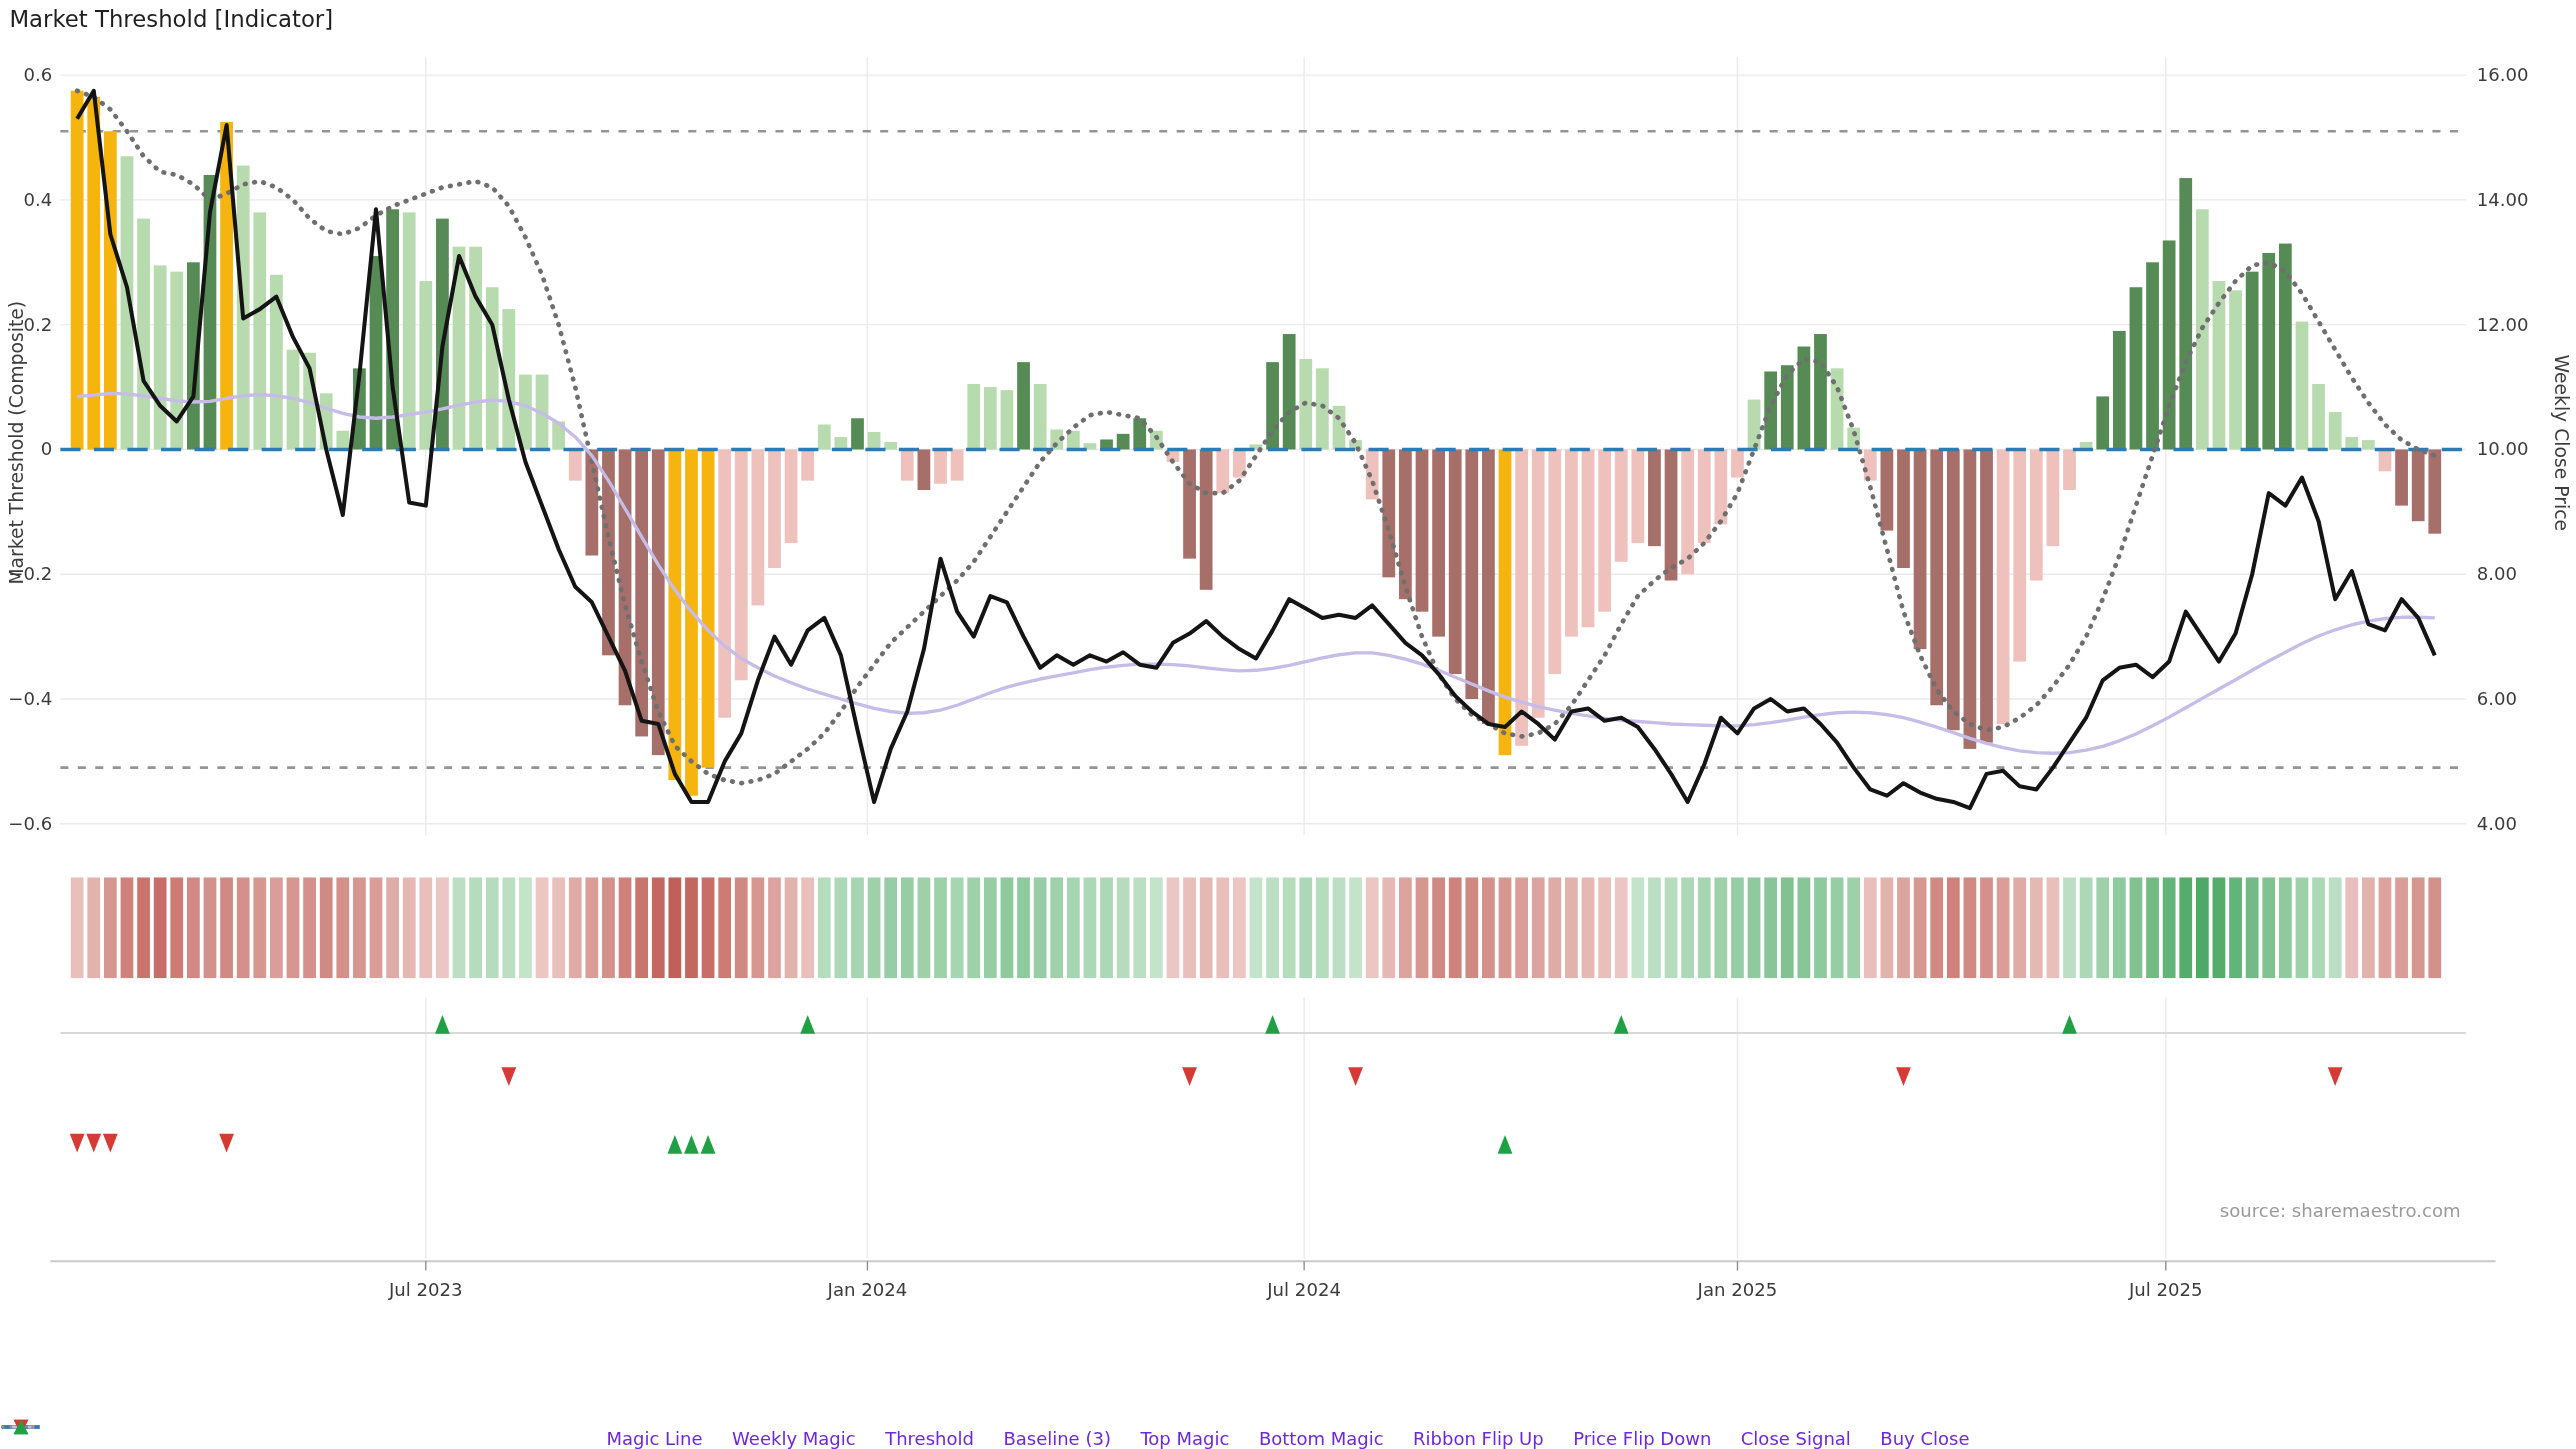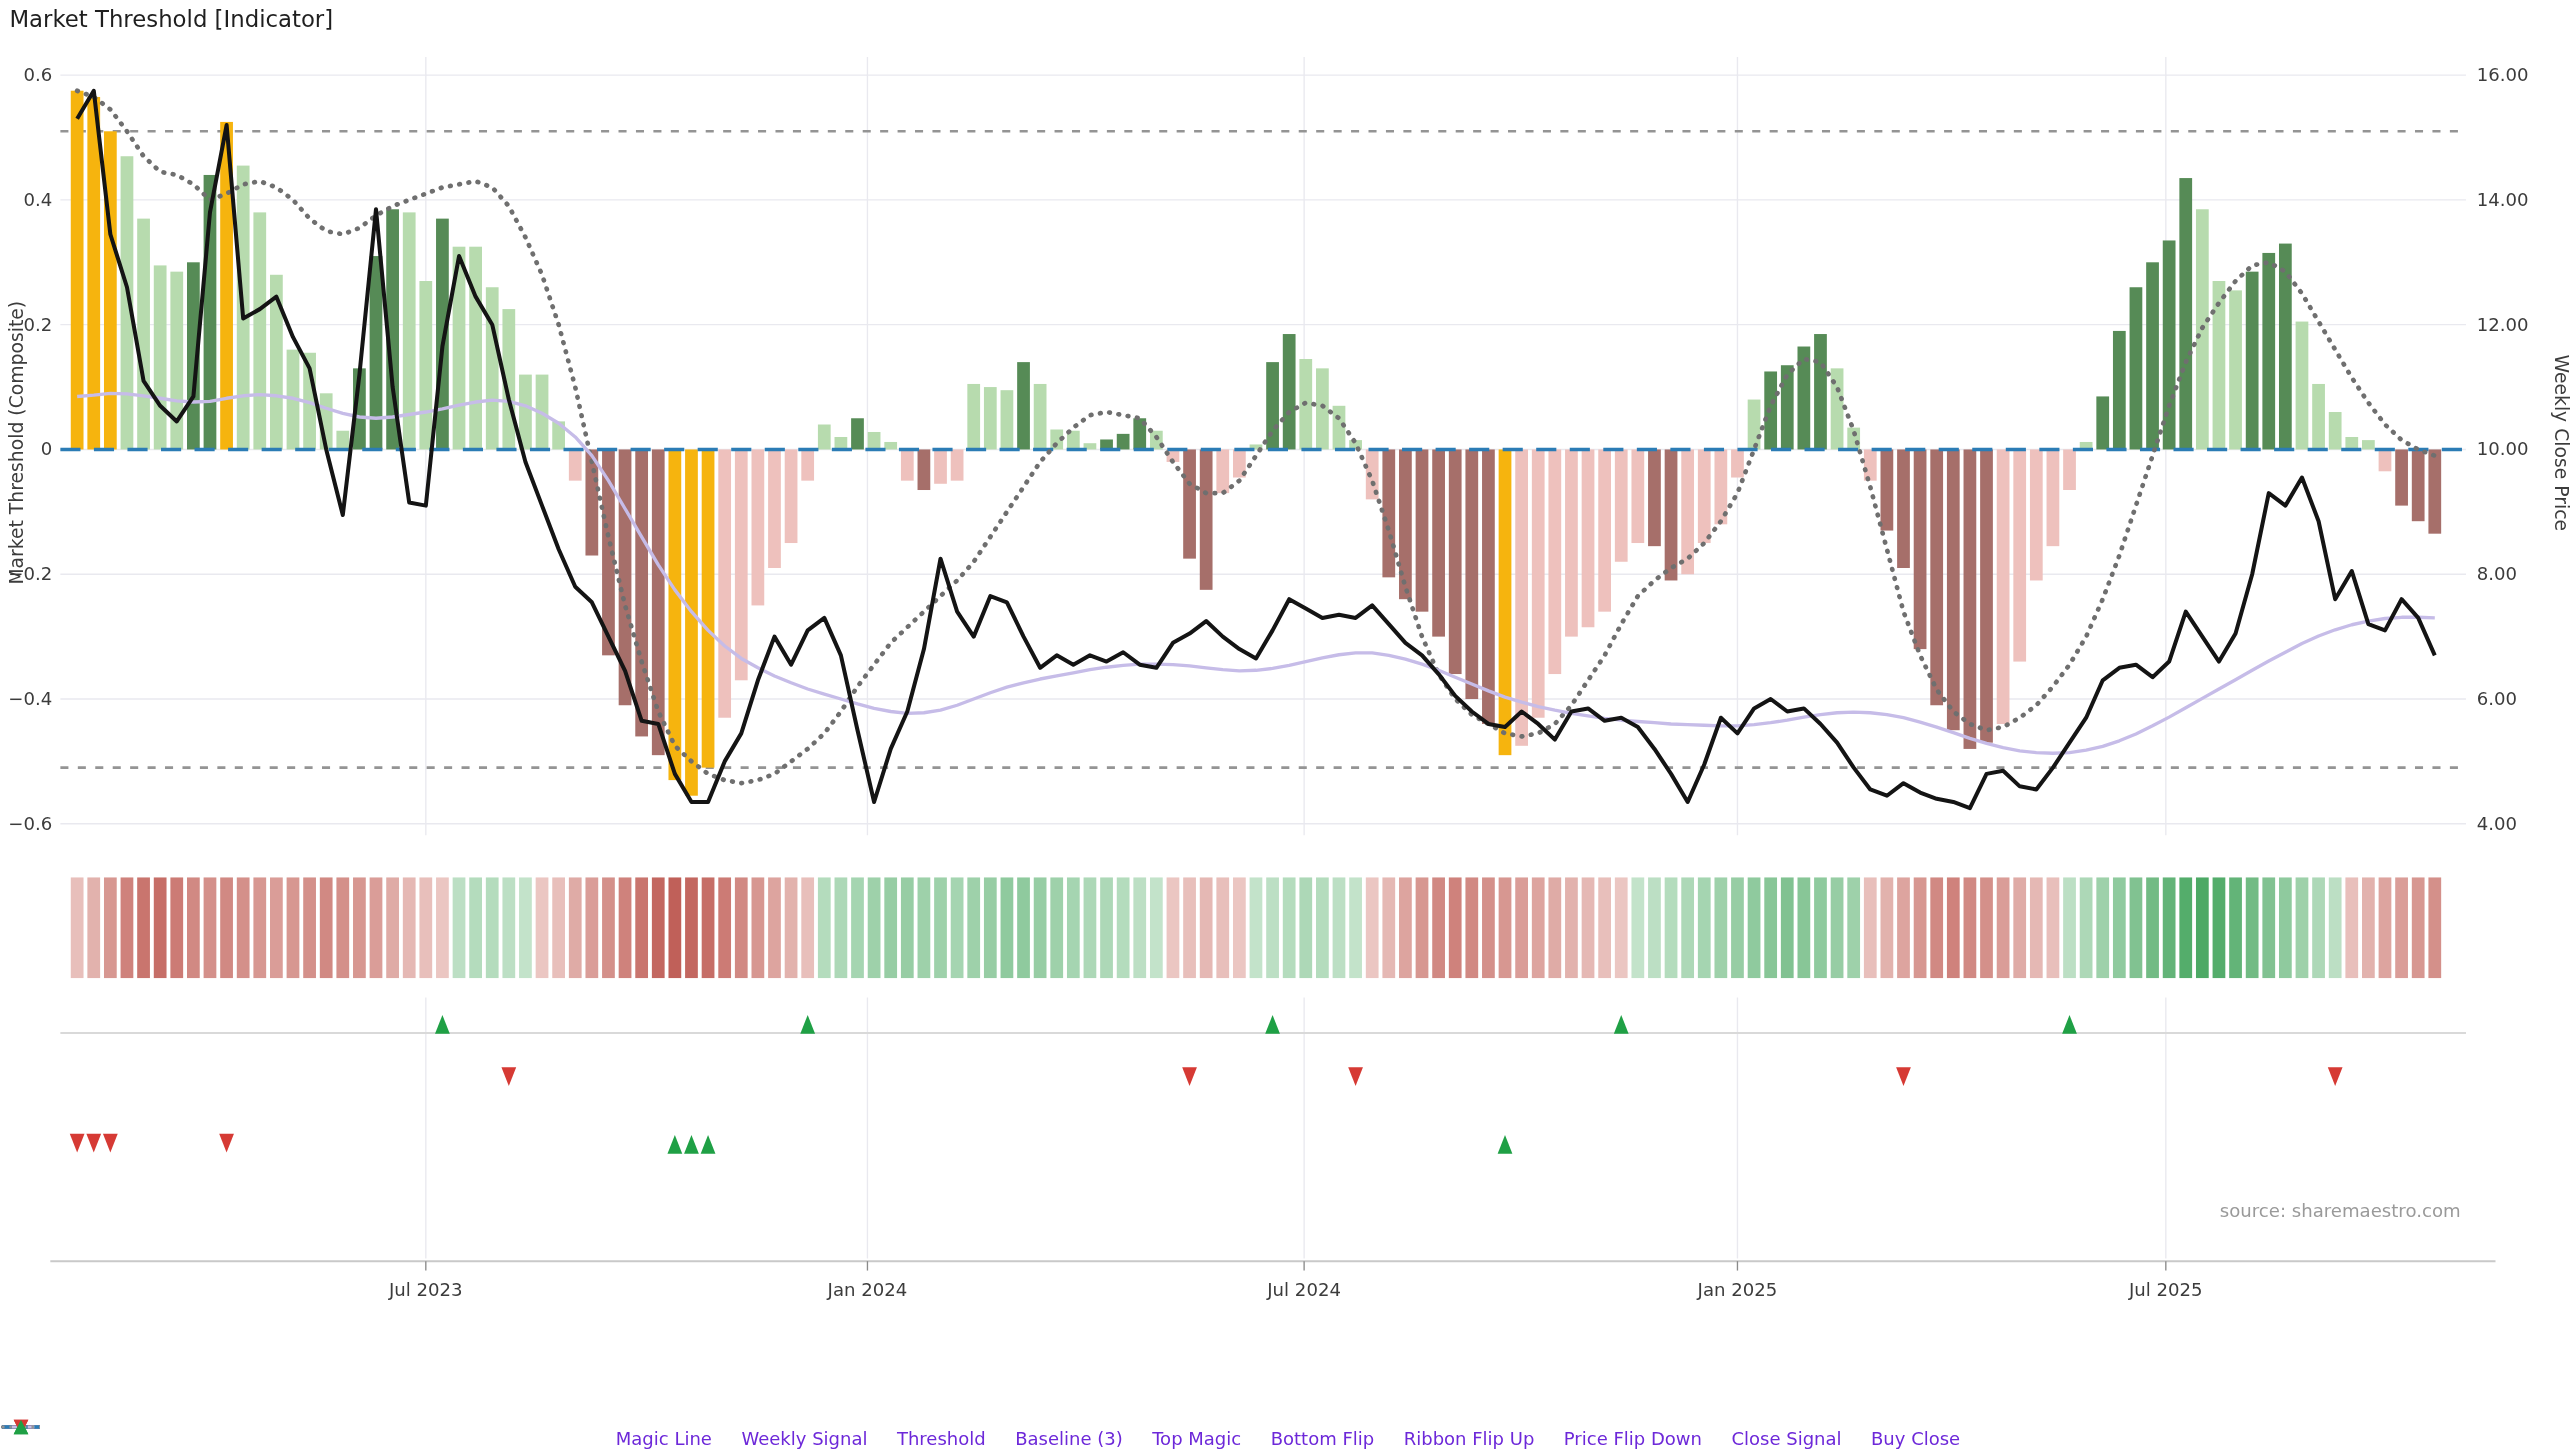"Weekly Signal" span { text: Signal -> Magic }
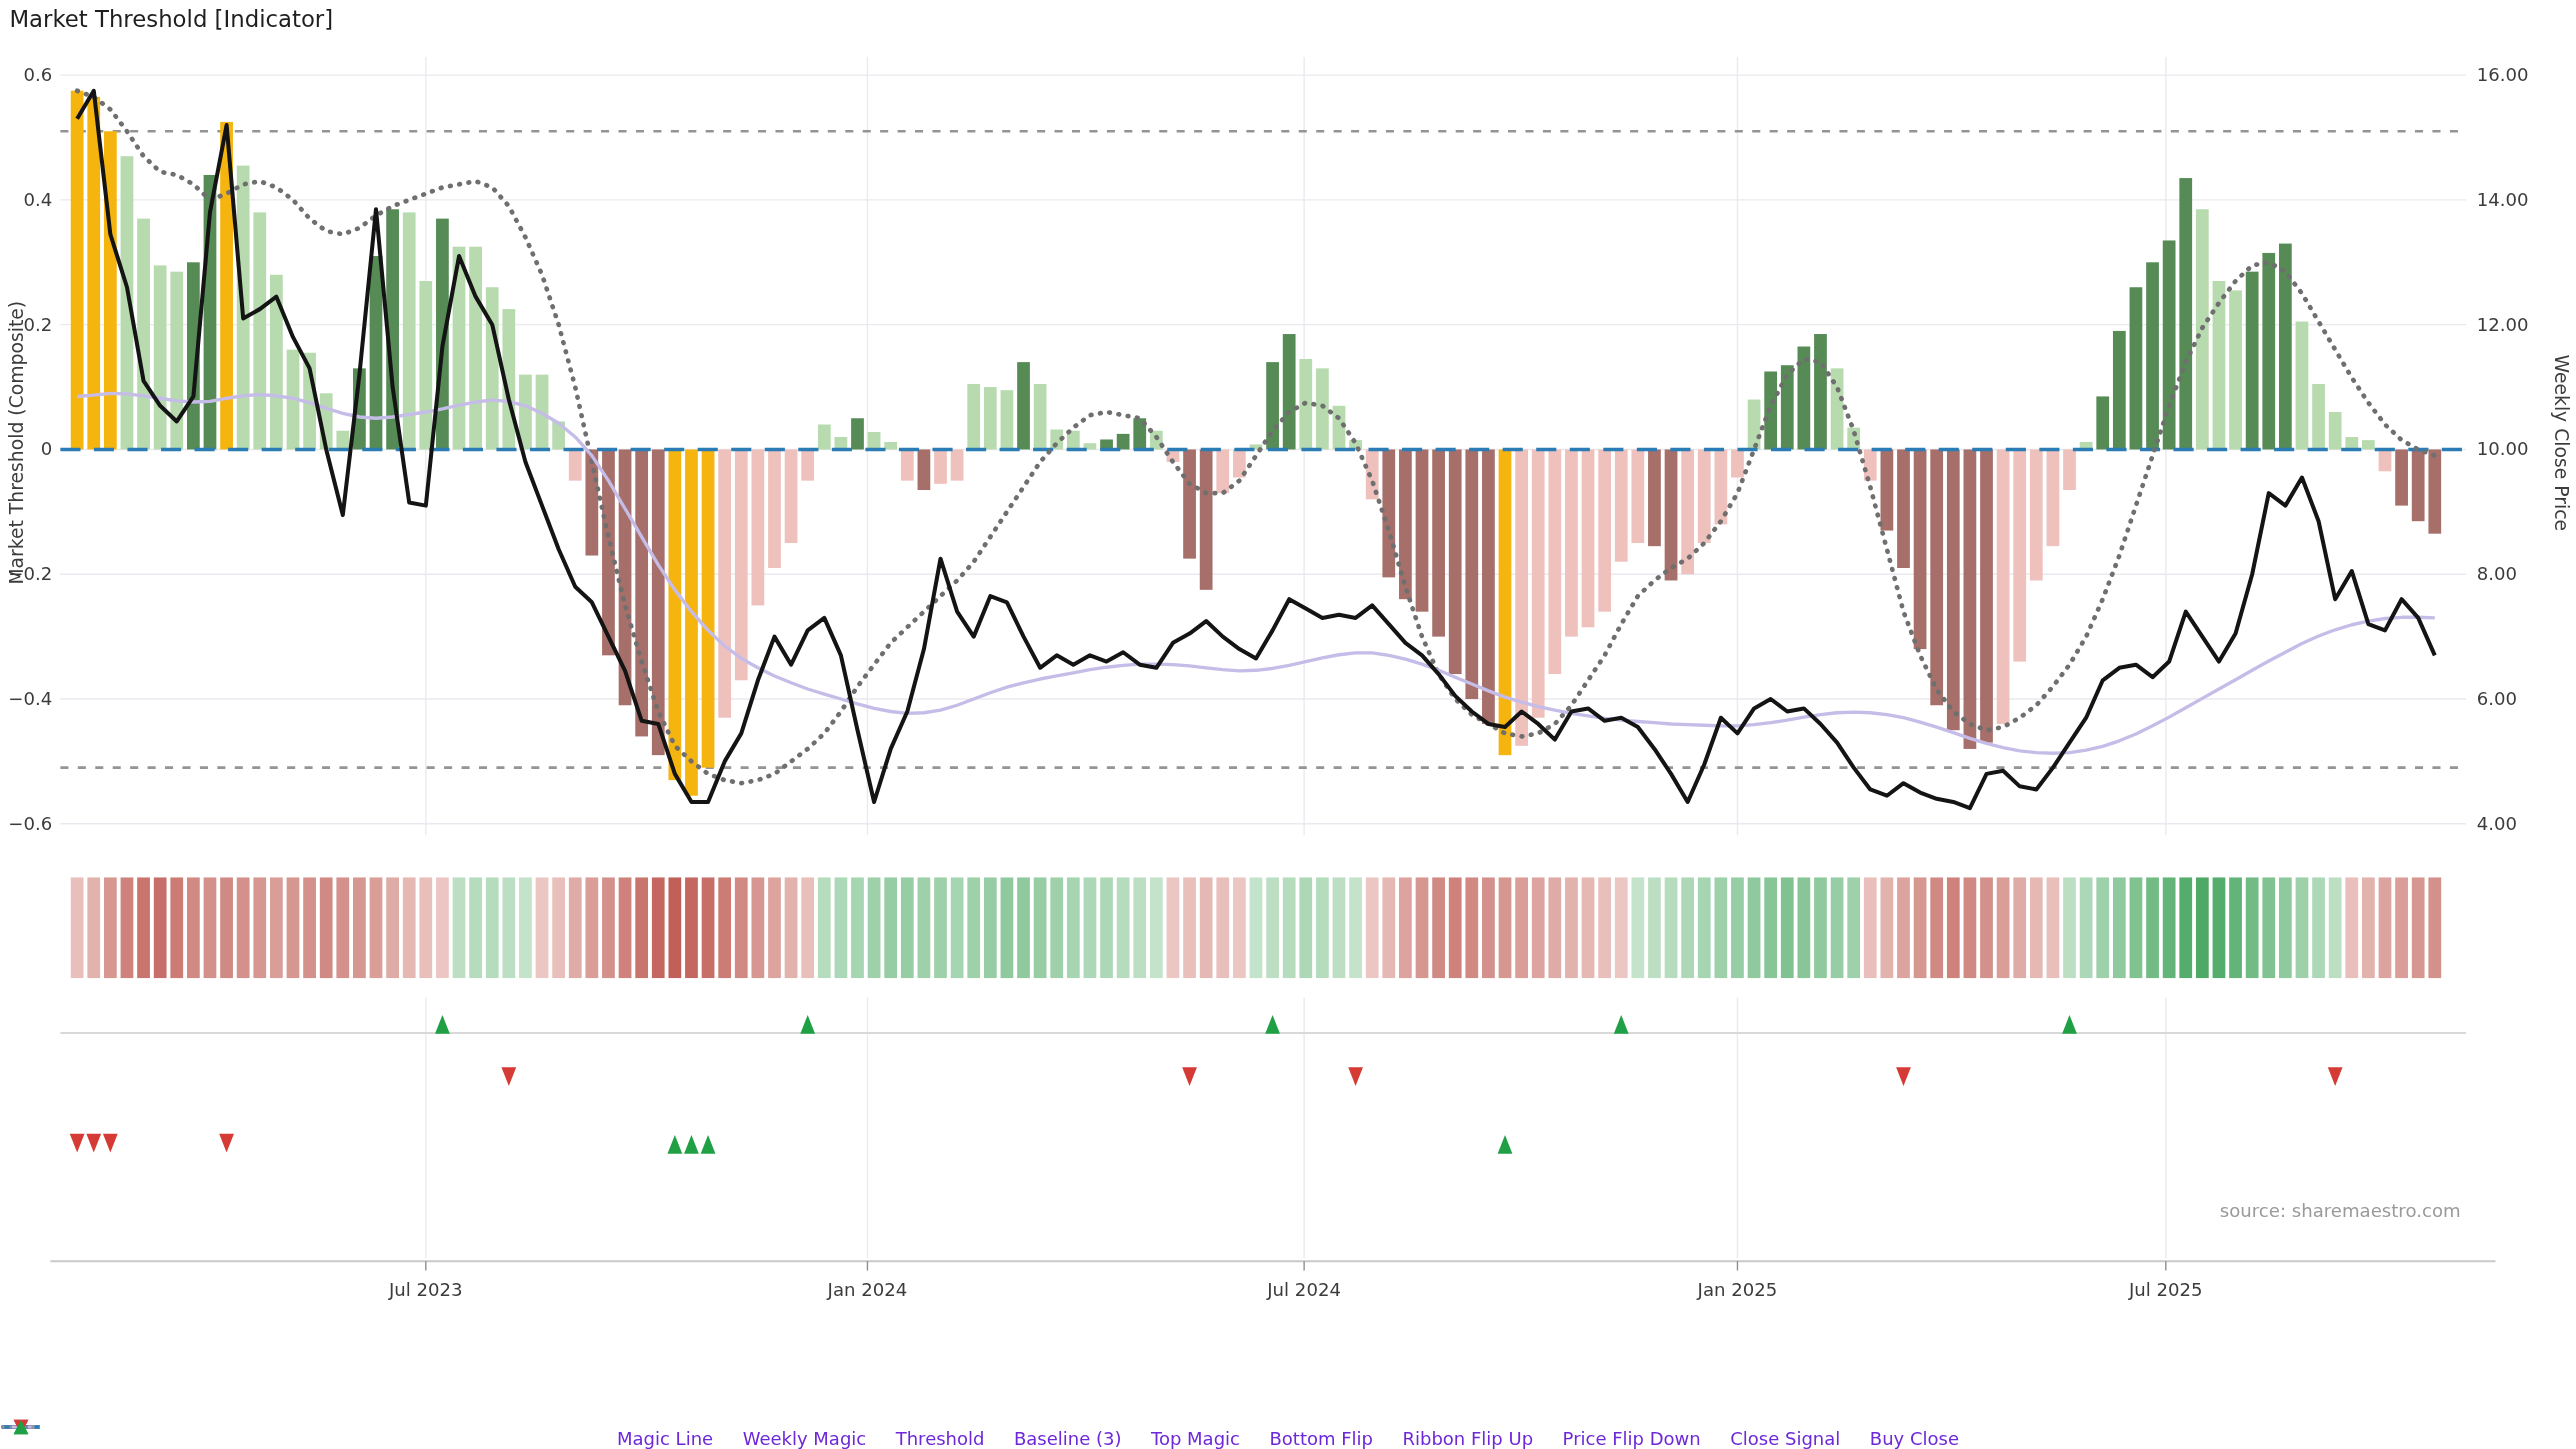"Bottom Flip" span { text: Flip -> Magic }
